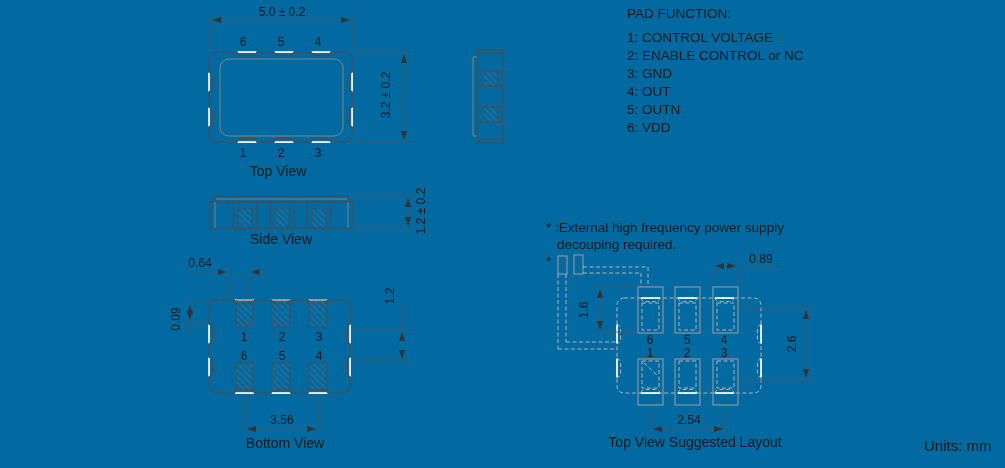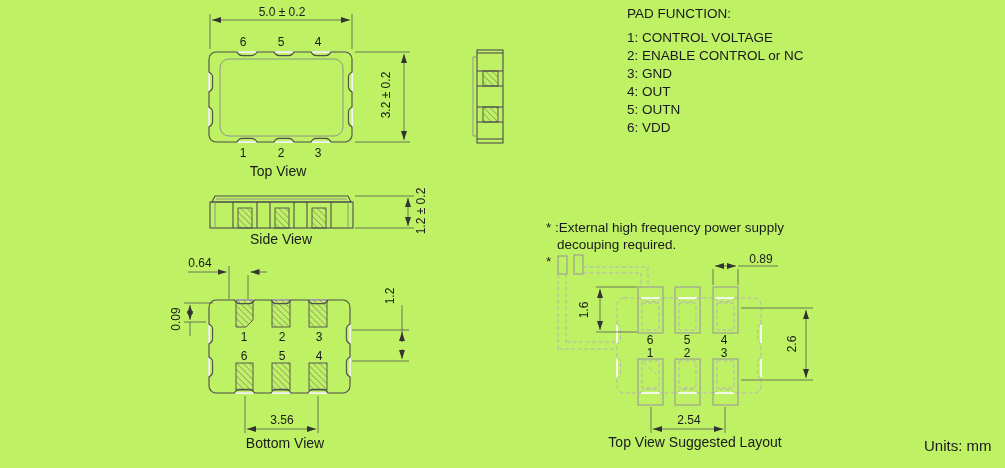"5.0 ± 0.2" .canvas { background: #bef264 -> #0369a1 }
